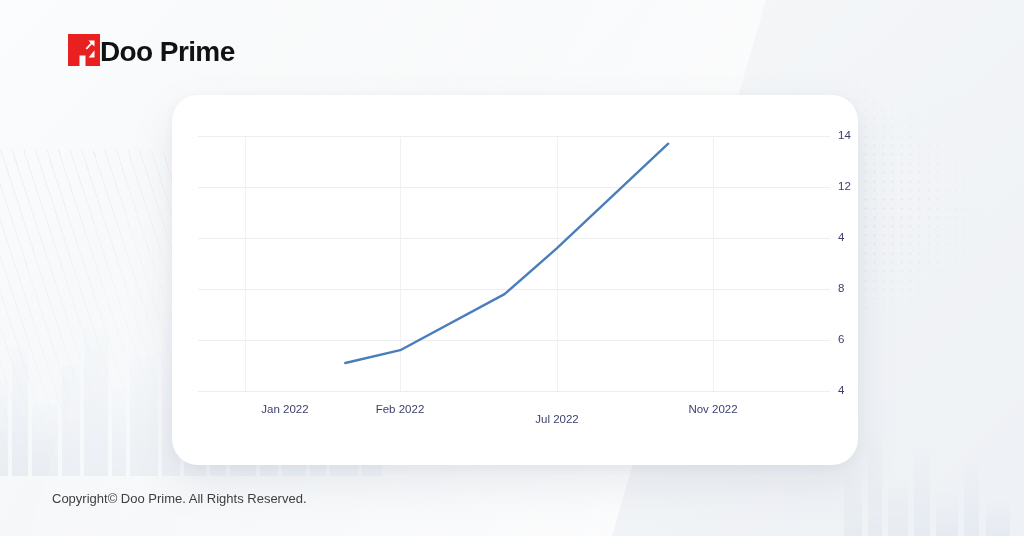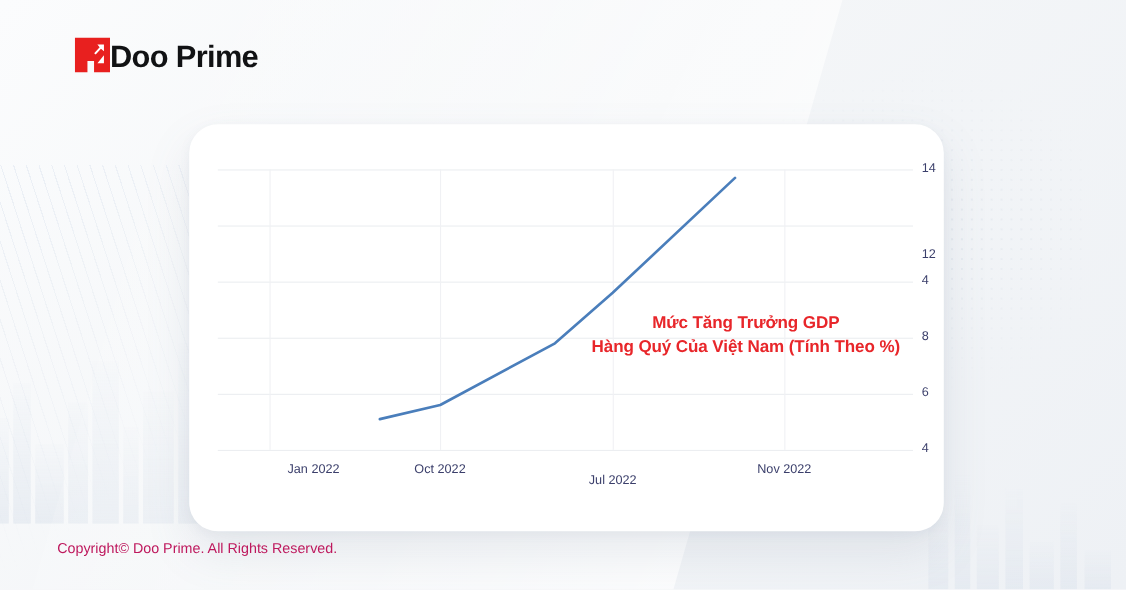"14" .card { top: 113px -> 95px }
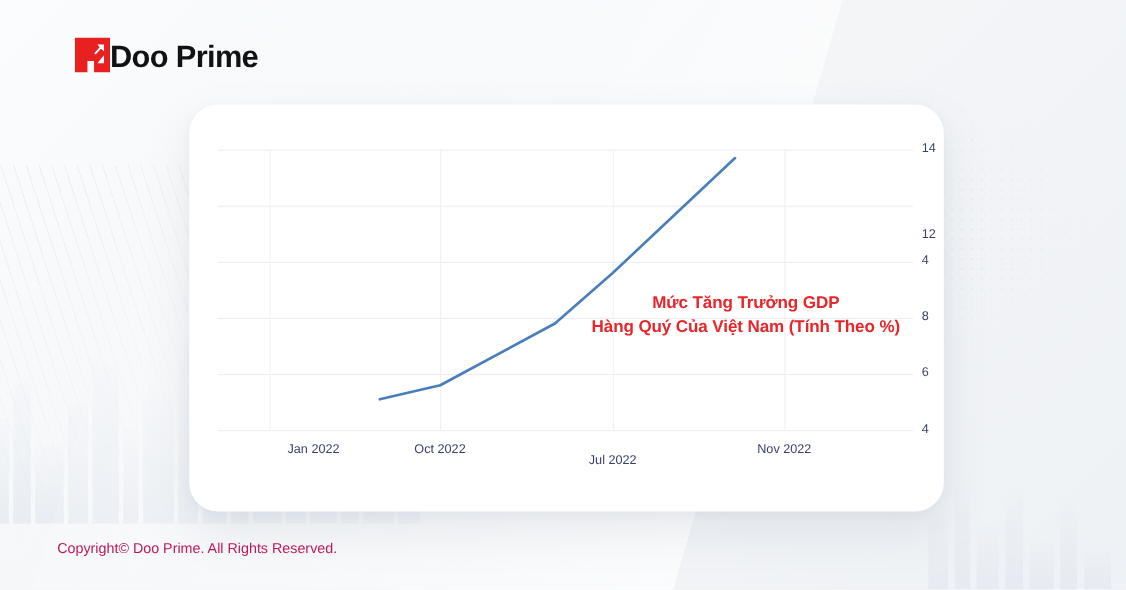"12" div.ylabel { margin-top: 27px -> none }
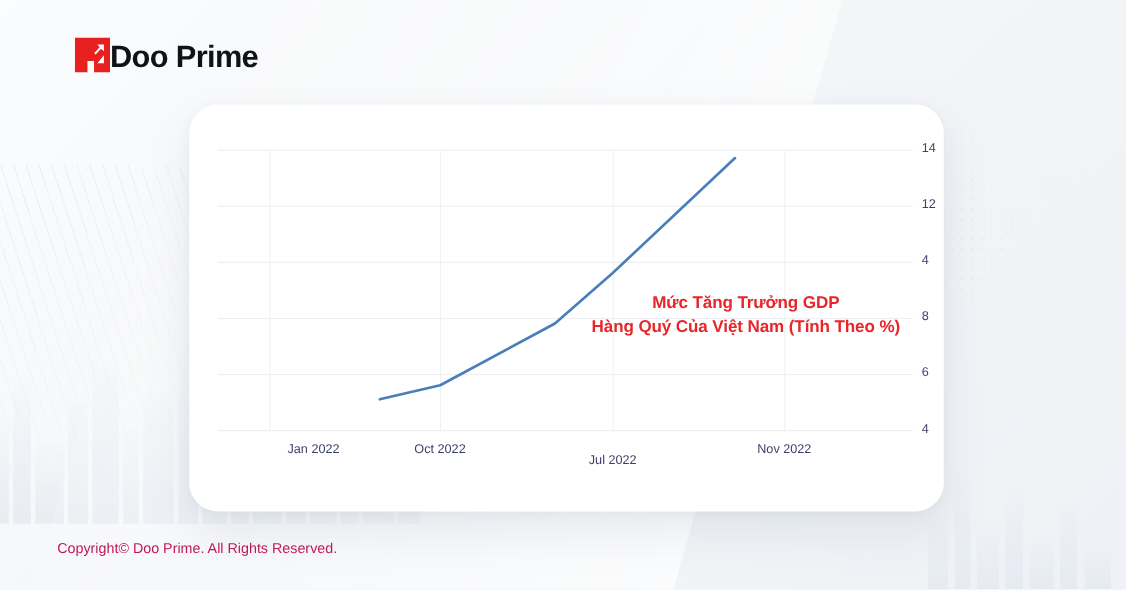"Mức Tăng Trưởng GDP" div.annotation { html: <div> <div>Mức Tăng Trưởng GDP</div> <div>Hàng Quý Của Việt Nam (Tính Theo %)</div> </div> -> none }
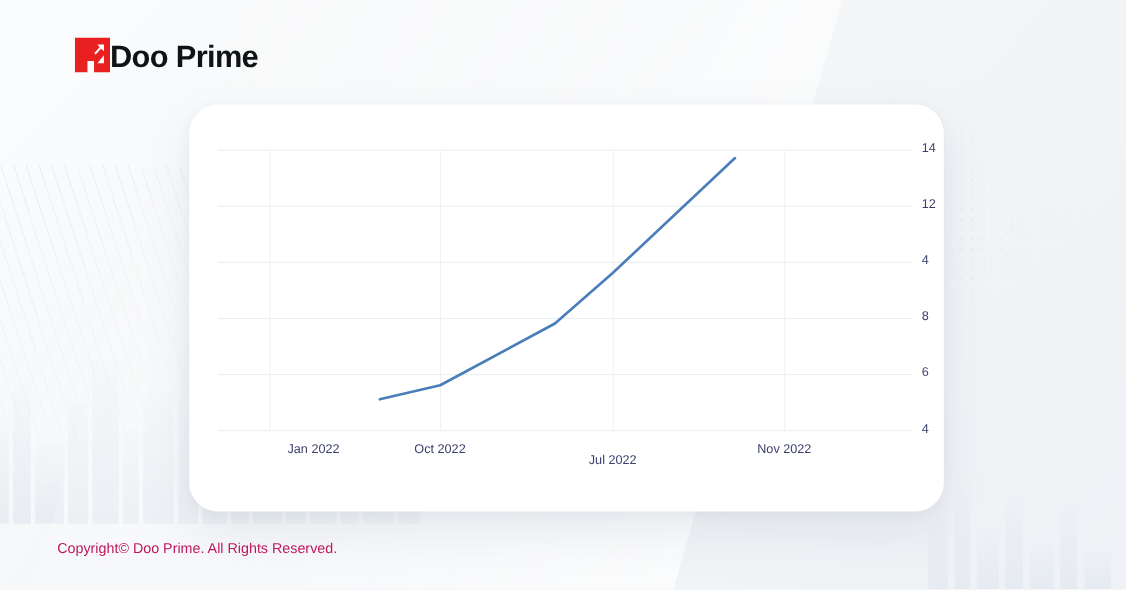"Oct 2022" div.xlabel { text: Oct -> Feb }
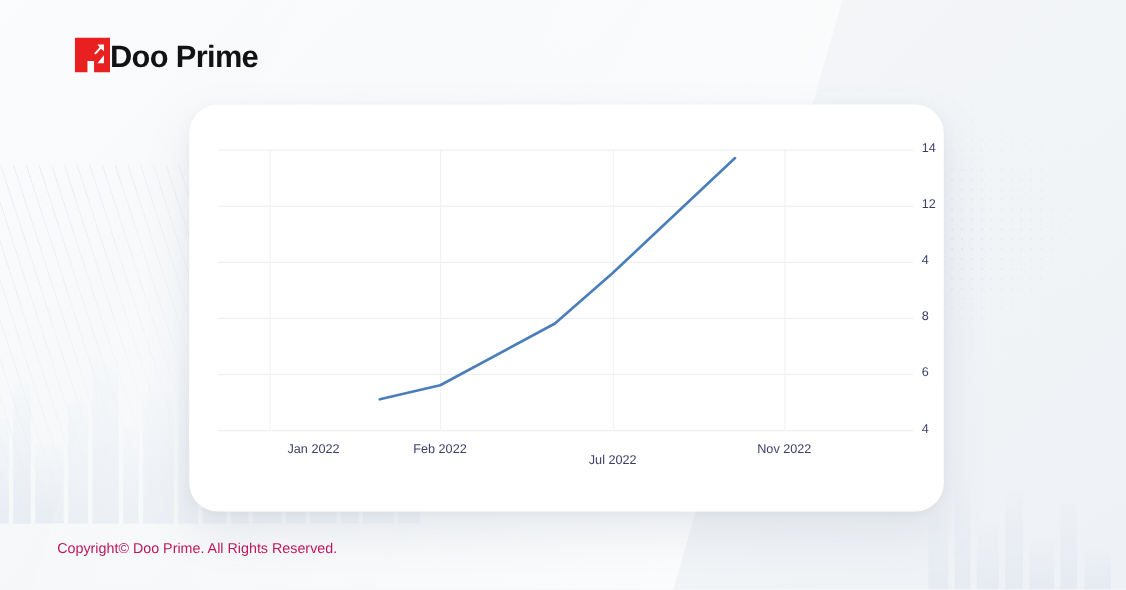"Copyright© Doo Prime. All Rights" .footer { color: #be185d -> #404040 }
